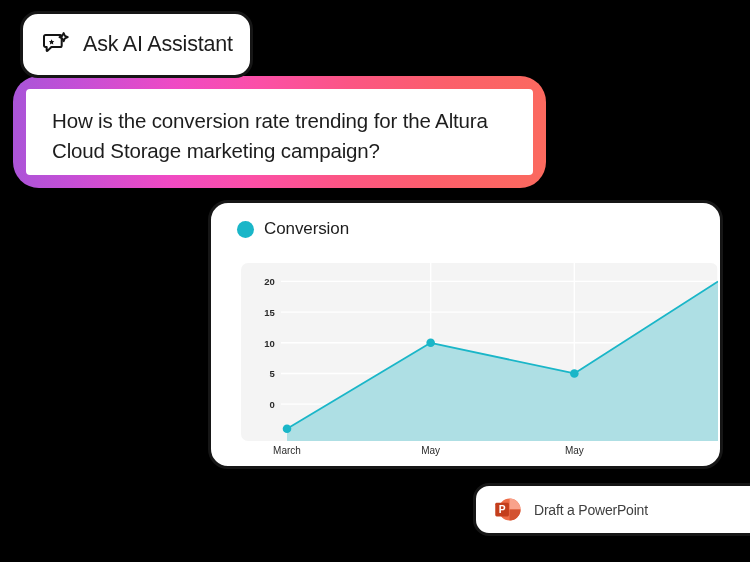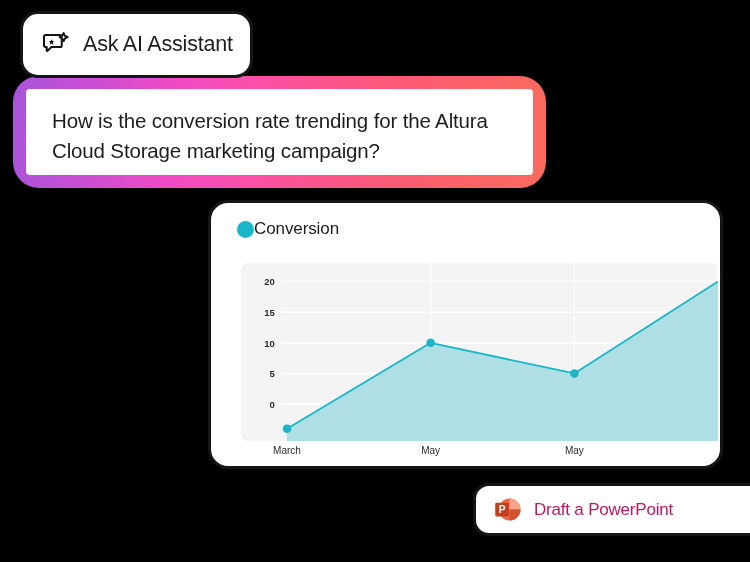"Conversion" .legend { gap: none -> 10px }
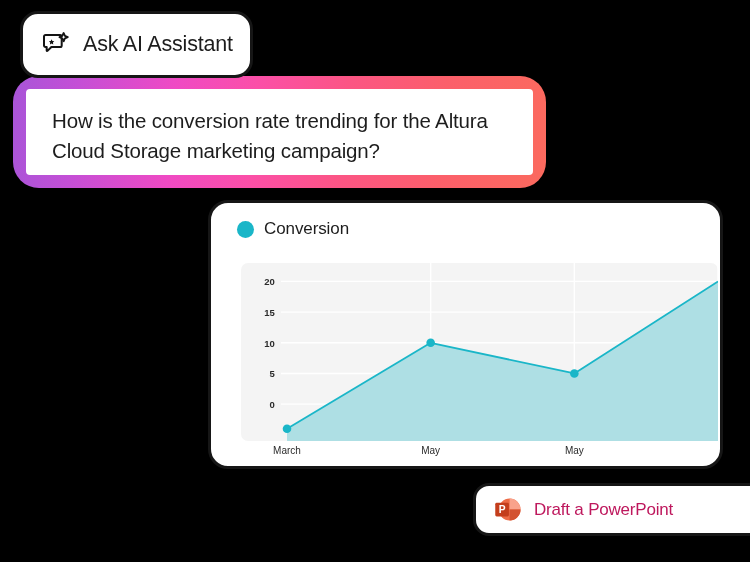"Draft a PowerPoint" .ppt-label { color: #be185d -> #404040; font-size: 17px -> 14px }
